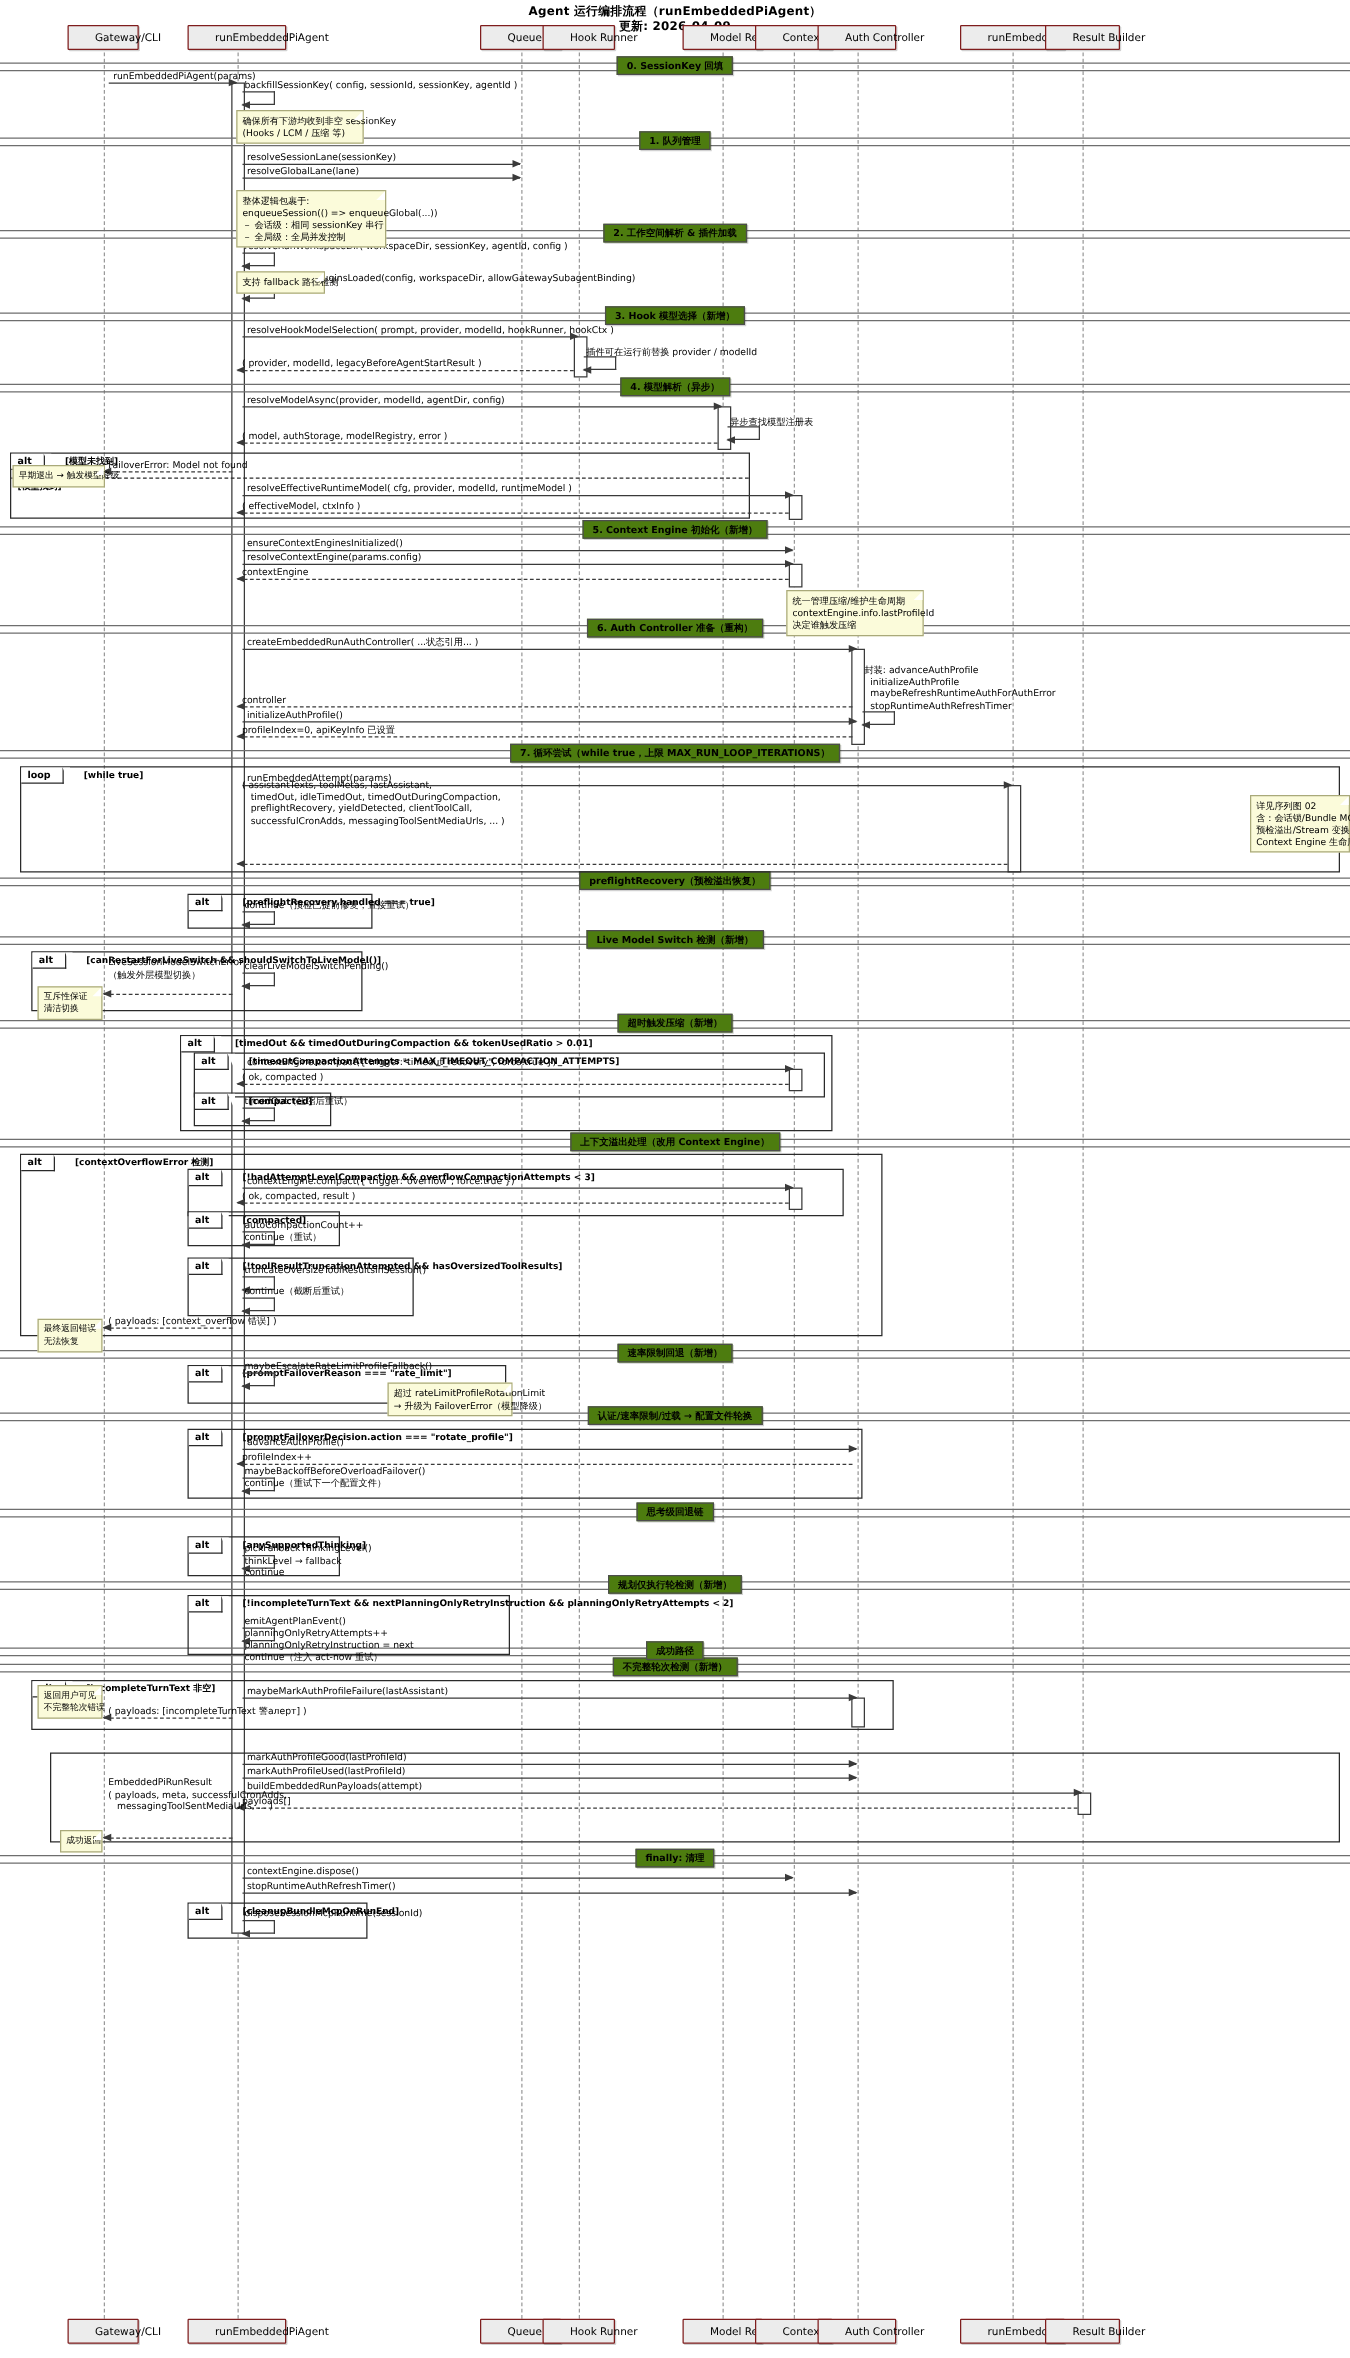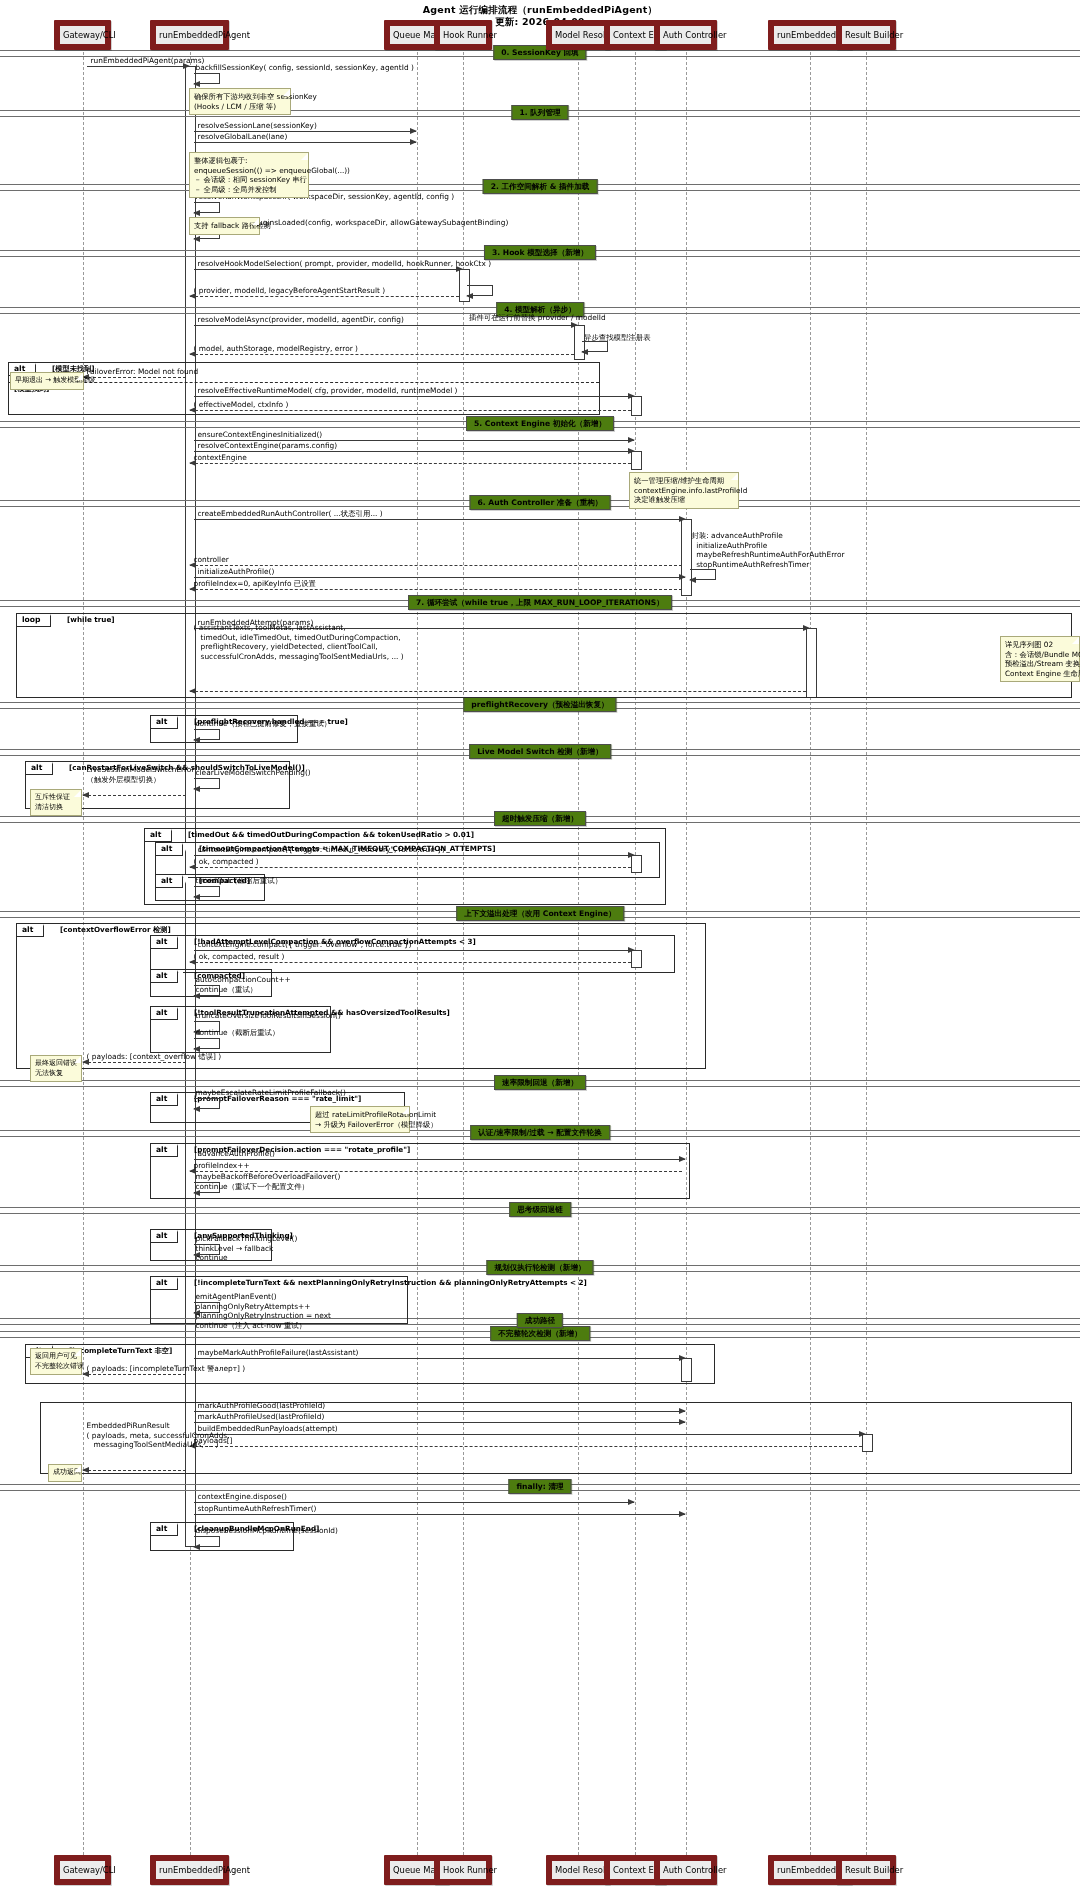"Gateway/CLI" .participant { border: 6px solid #7f1d1d -> 1px solid #7f1d1d; padding: 4px 3px -> 4px 21px }
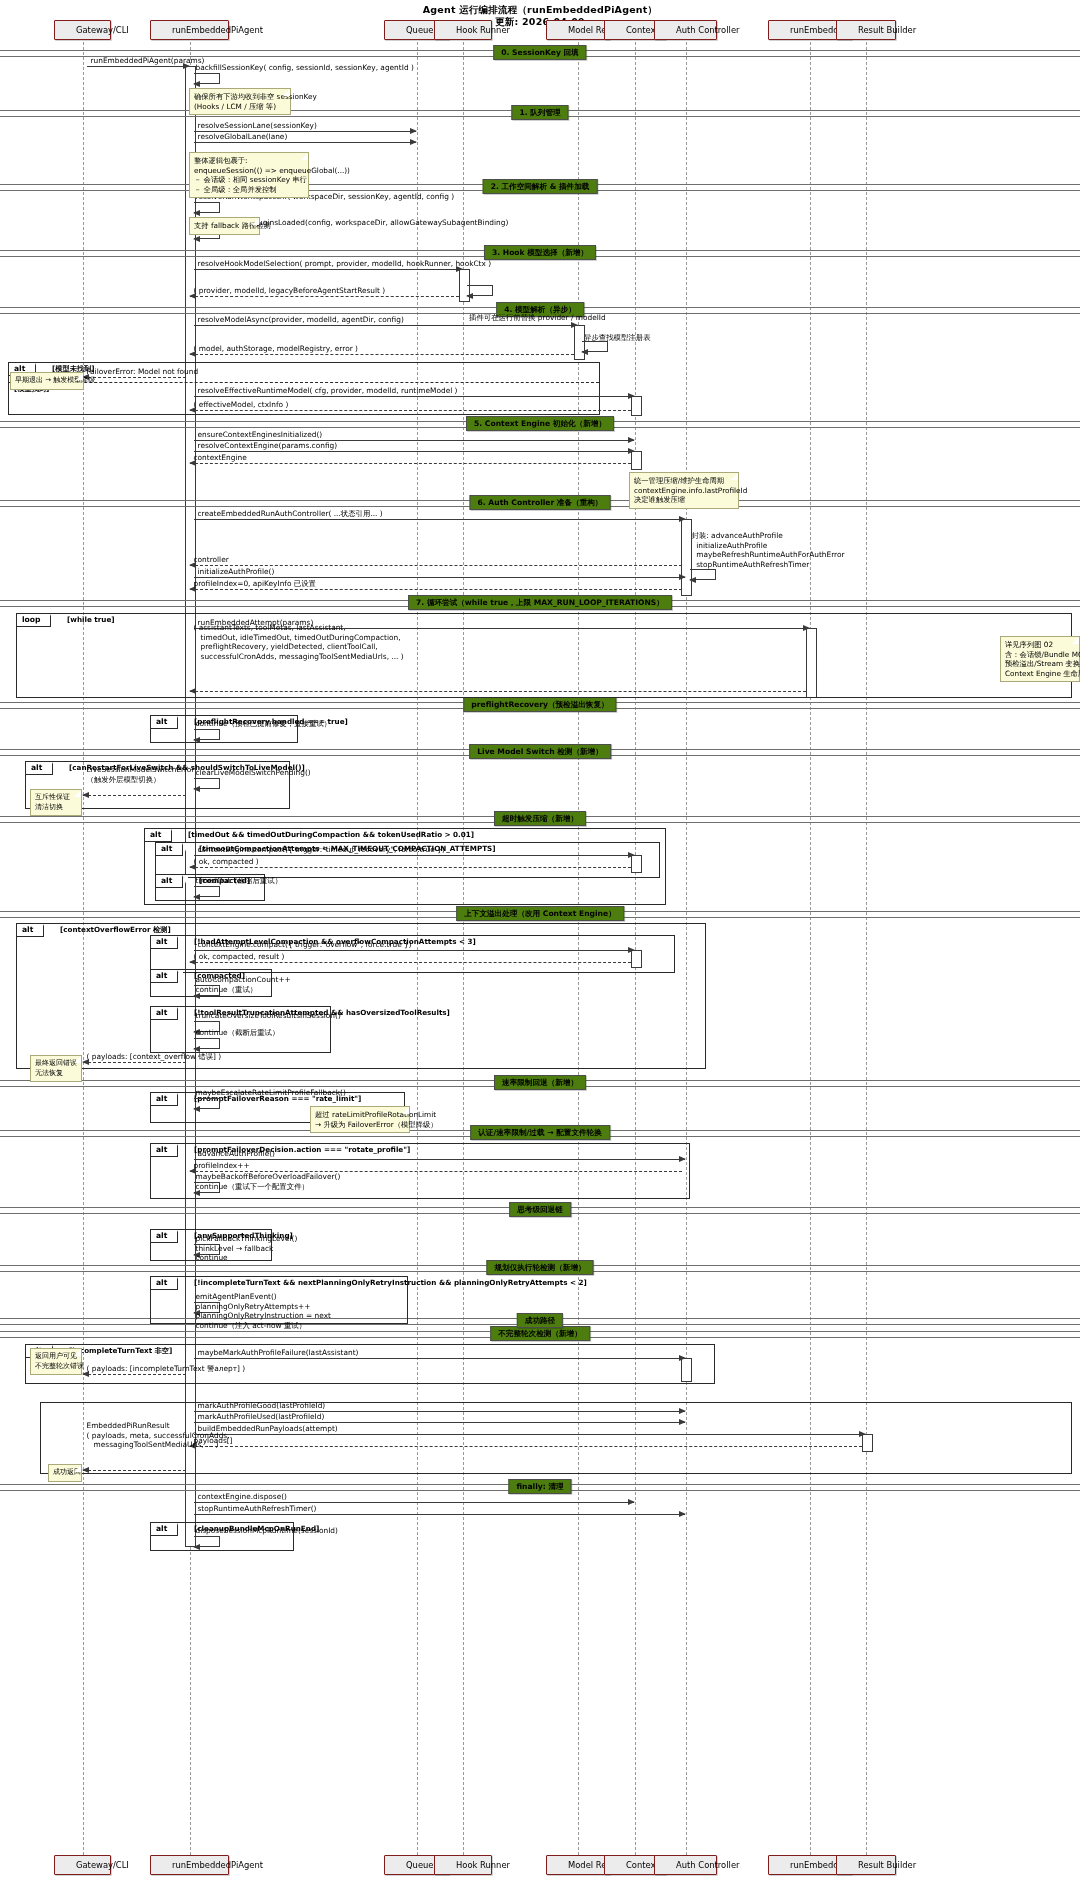"插件可在运行前替换 provider / modelId" div.lbl { margin-top: 36px -> none }
